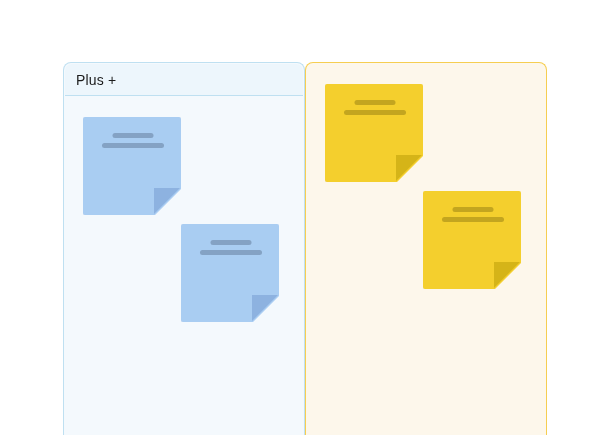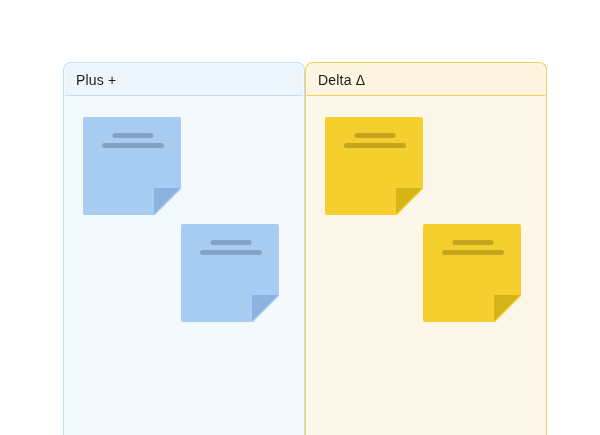"Delta Δ" header.col-header { html: <header> <span>Delta Δ</span> </header> -> none }
